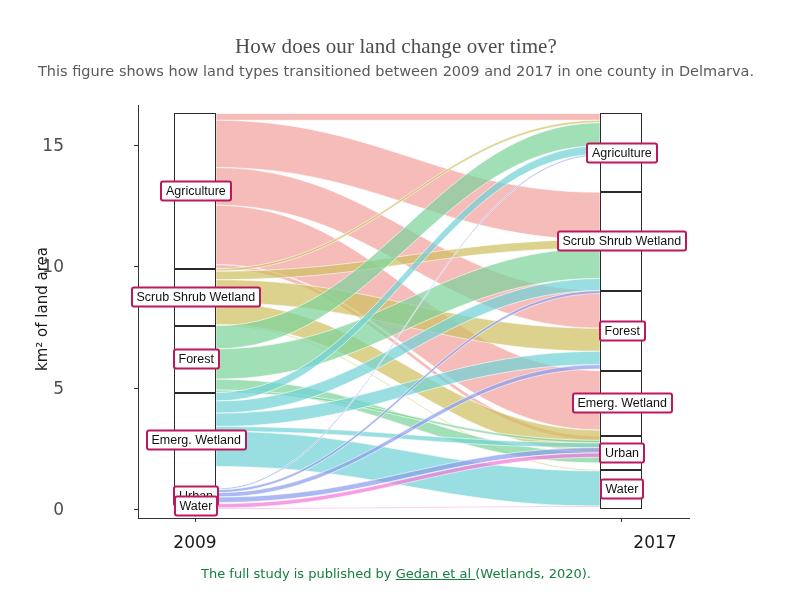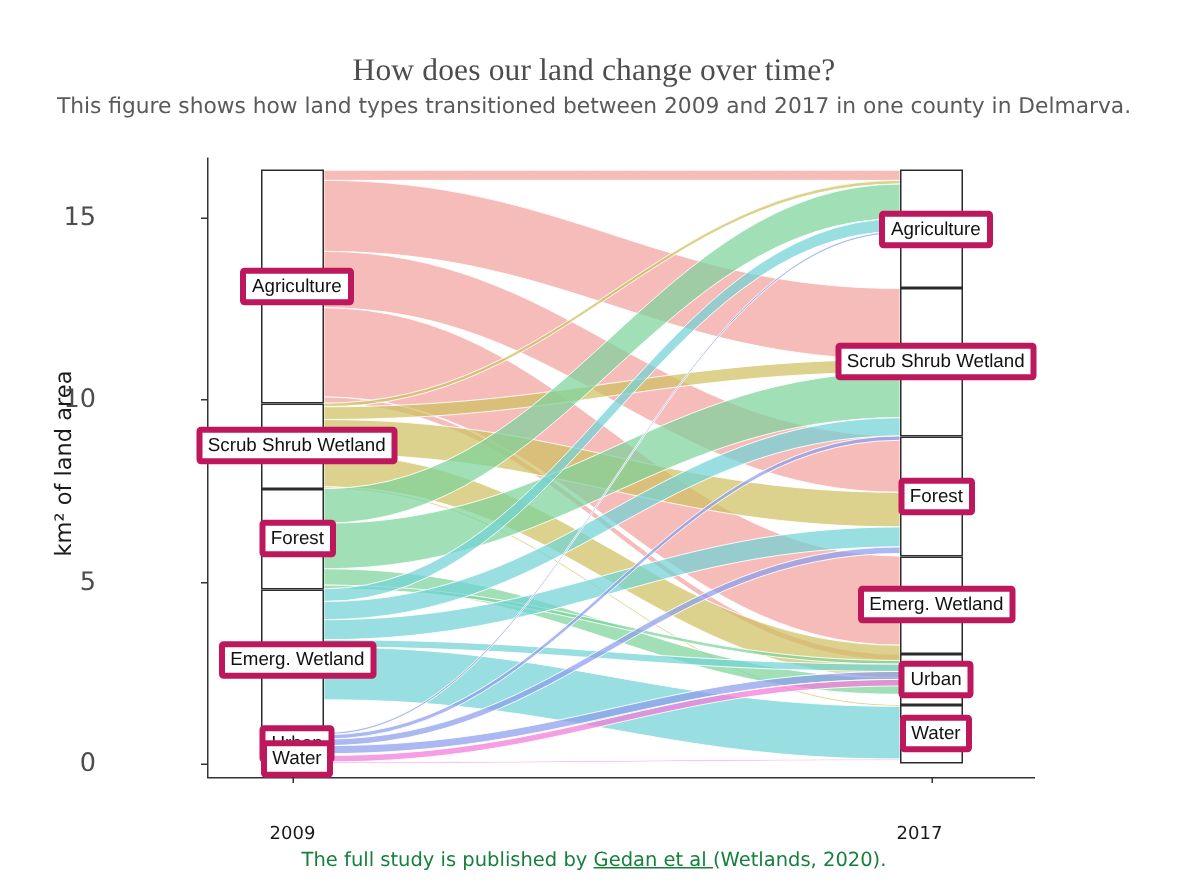"Agriculture" .node-label { border: 4px solid #be185d -> 2px solid #be185d }
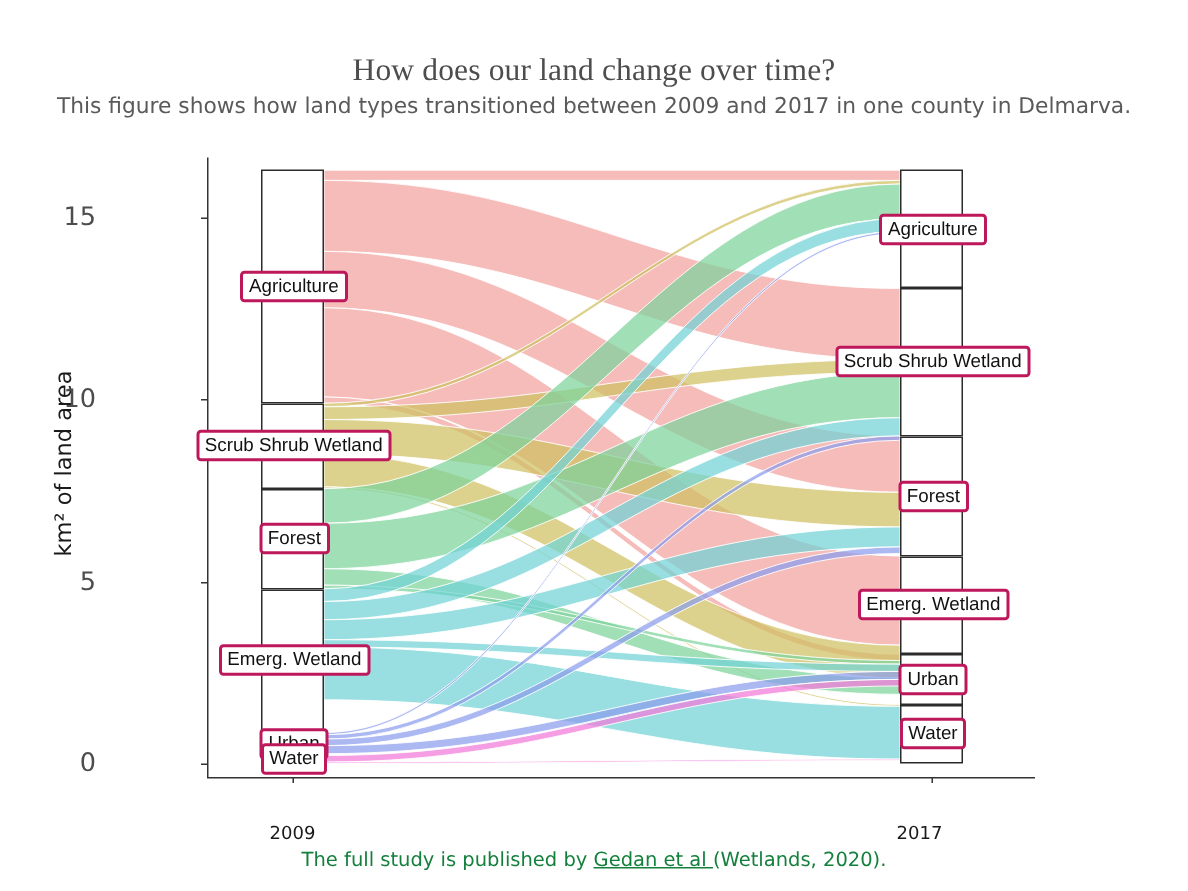"2009" .xtick { font-size: 12px -> 17px; margin-top: 16px -> none }
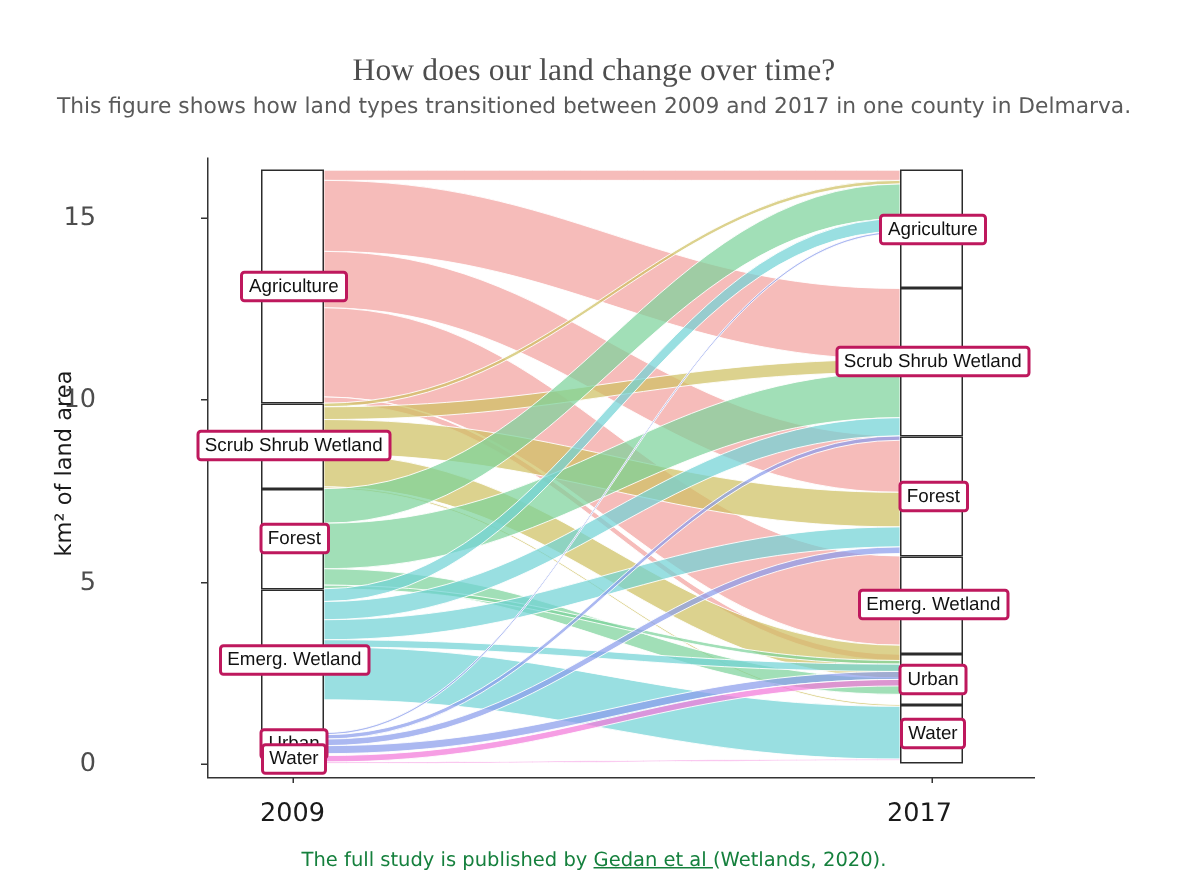"2017" div.xtick { left: 613px -> 655px }
